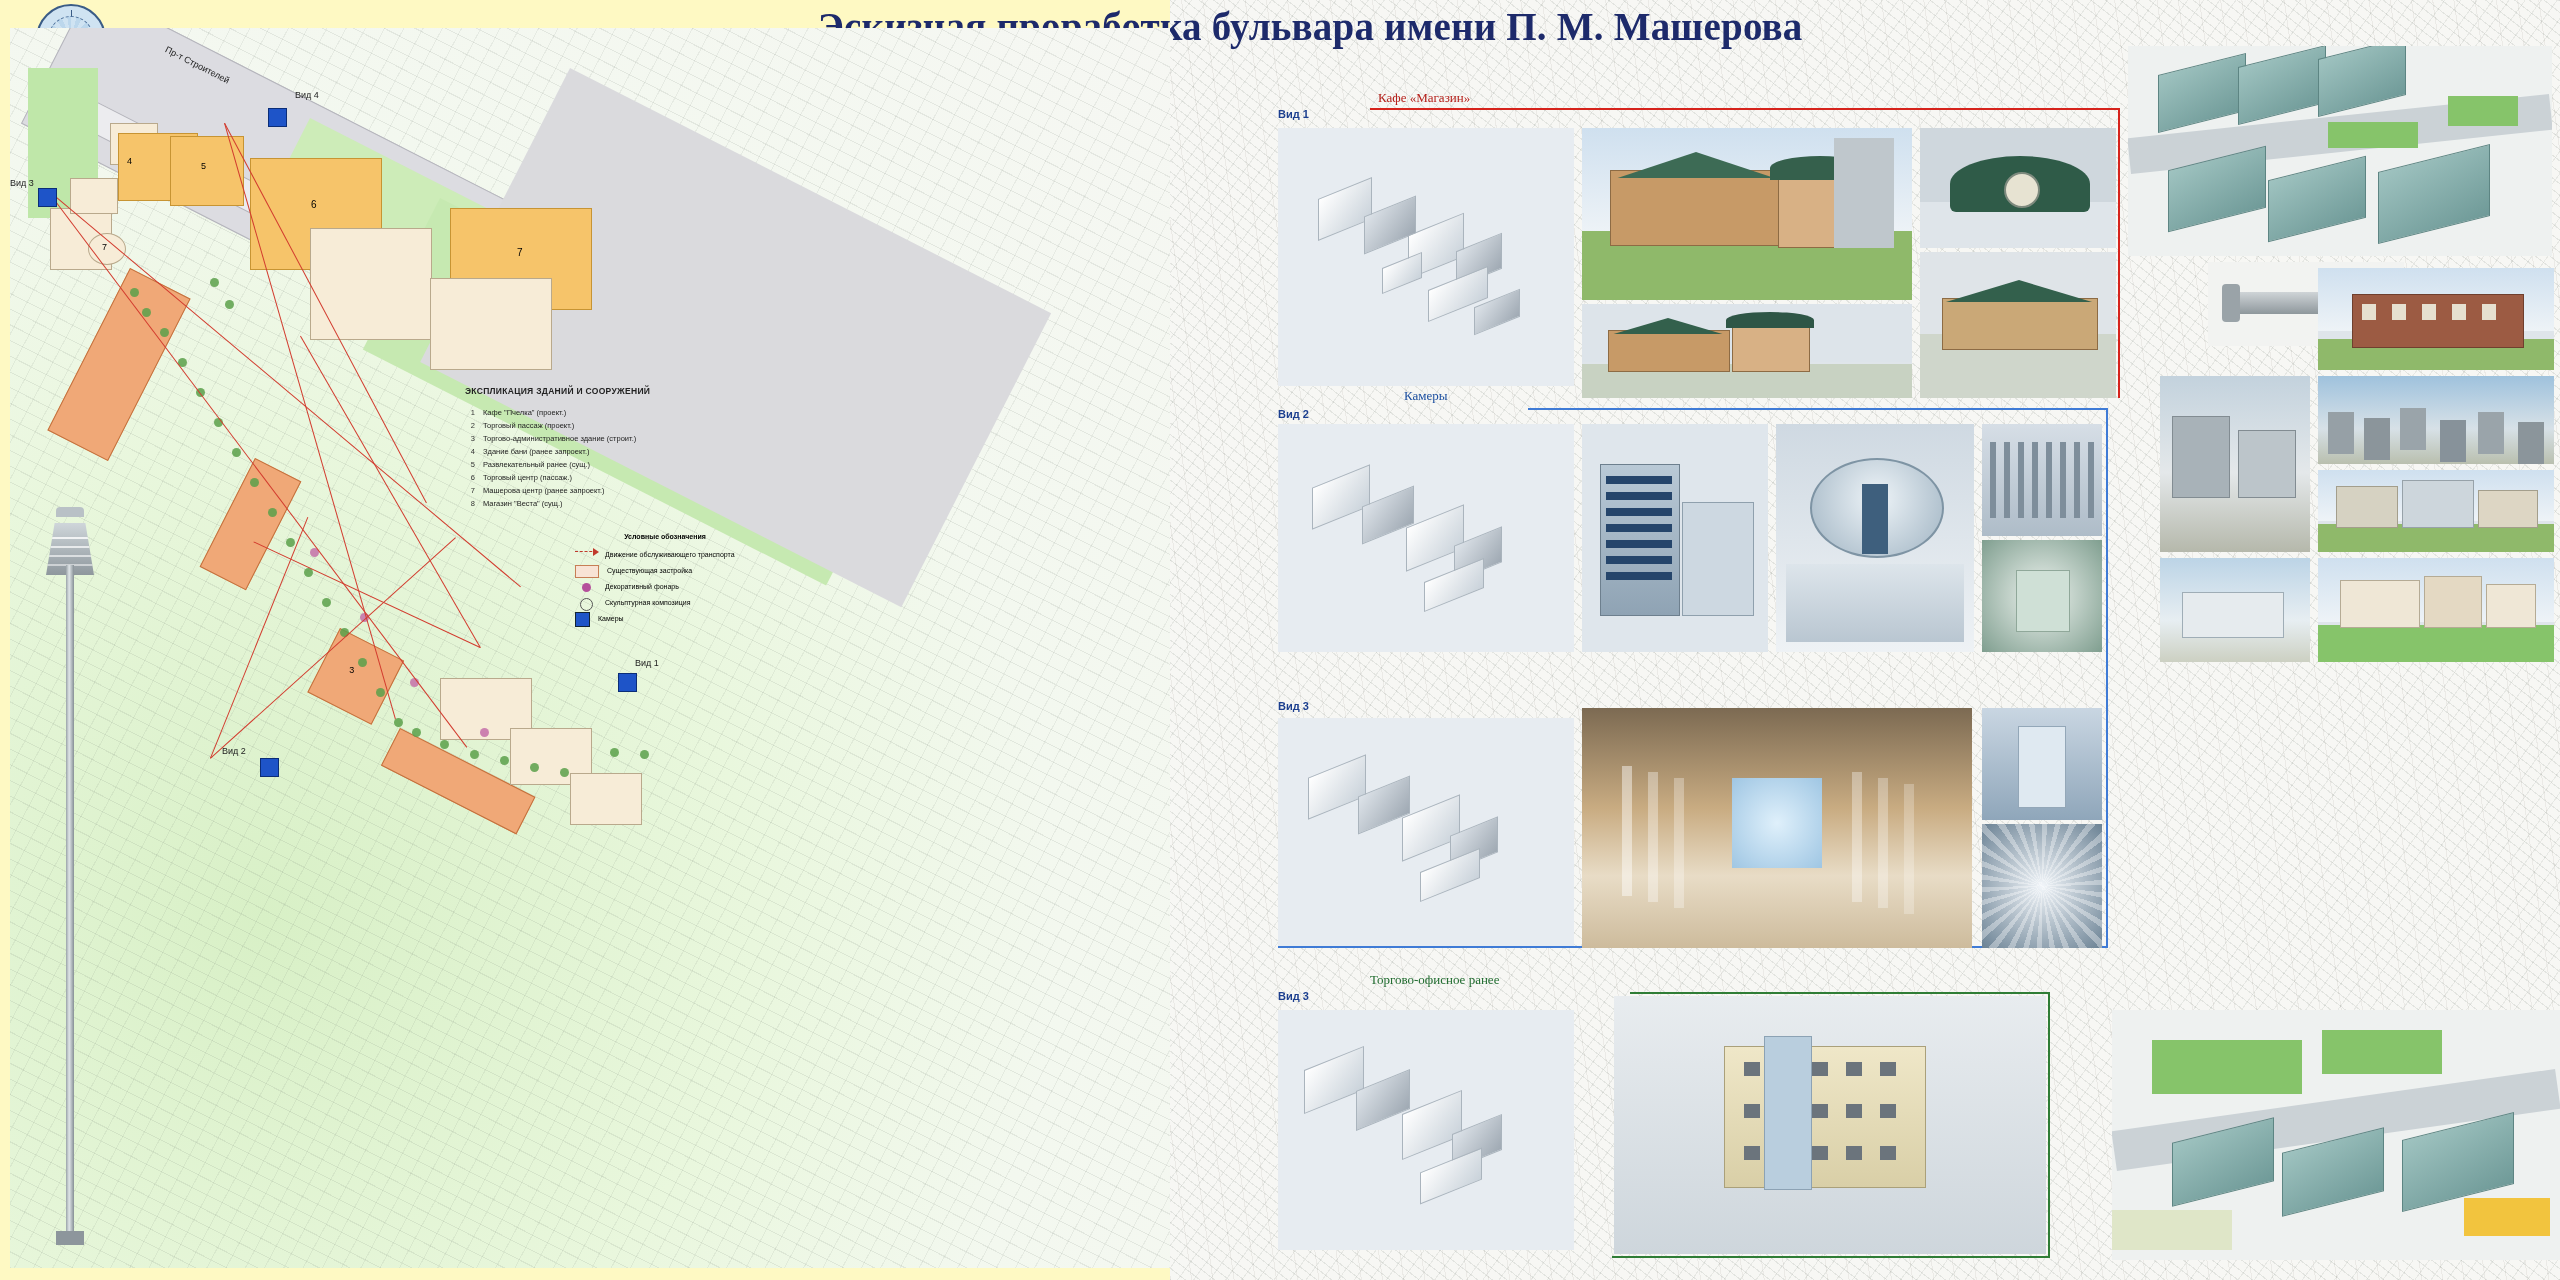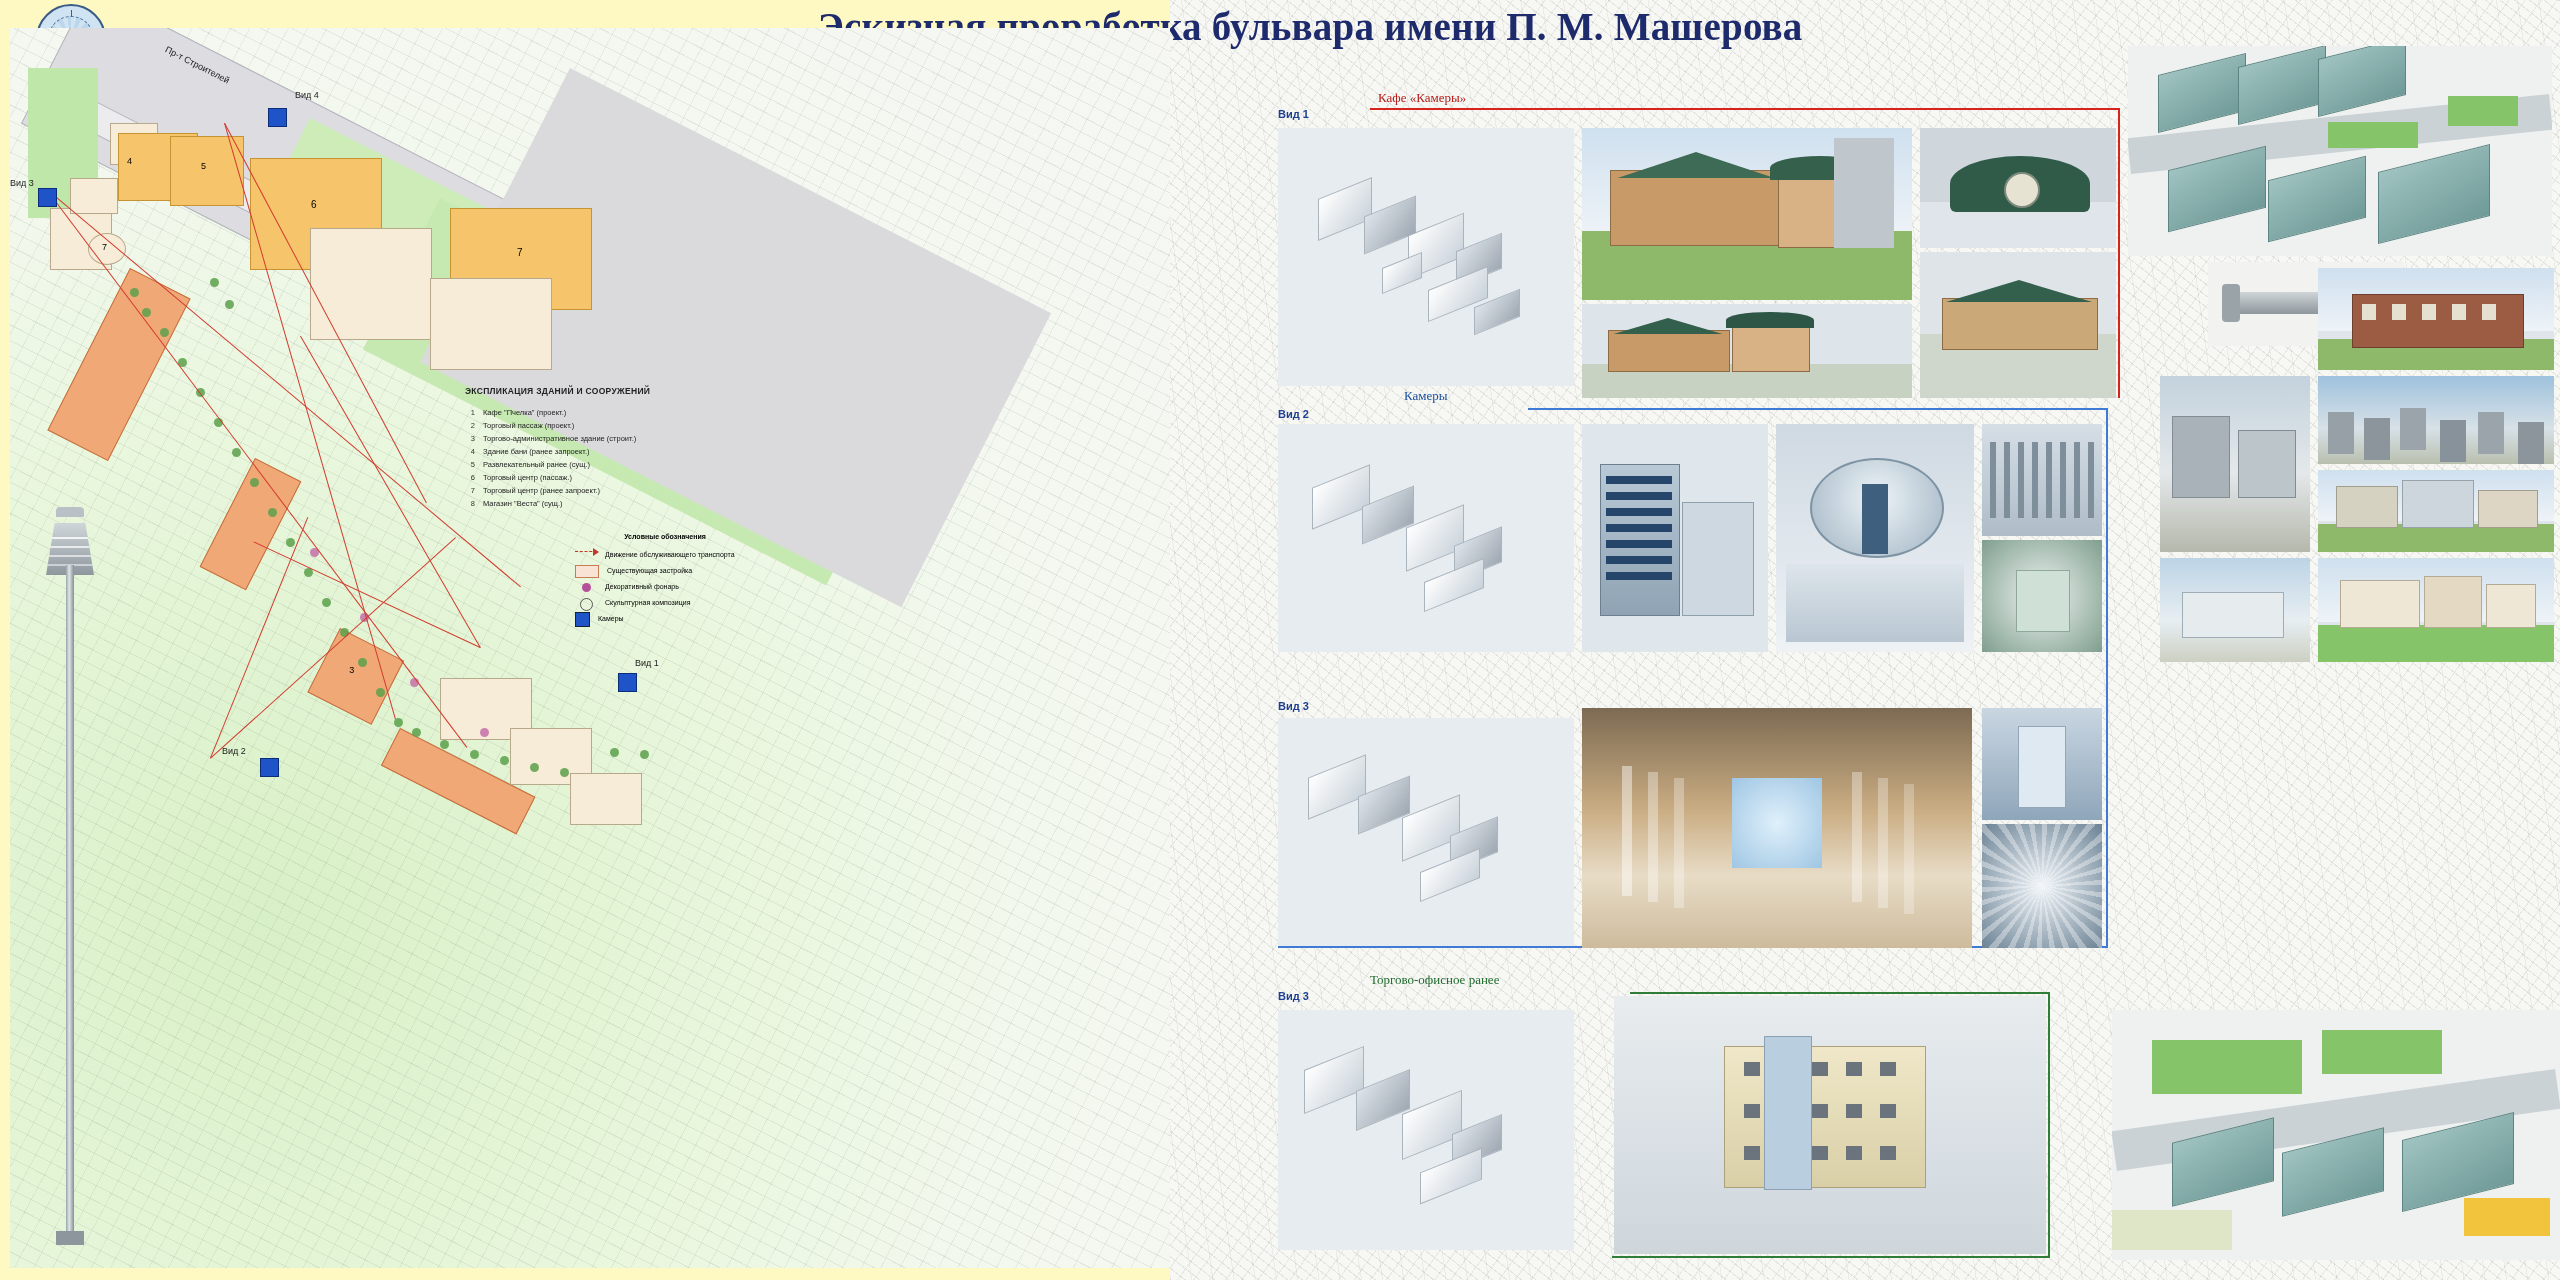"Кафе «Камеры»" div.sect-title { text: Камеры -> Магазин }
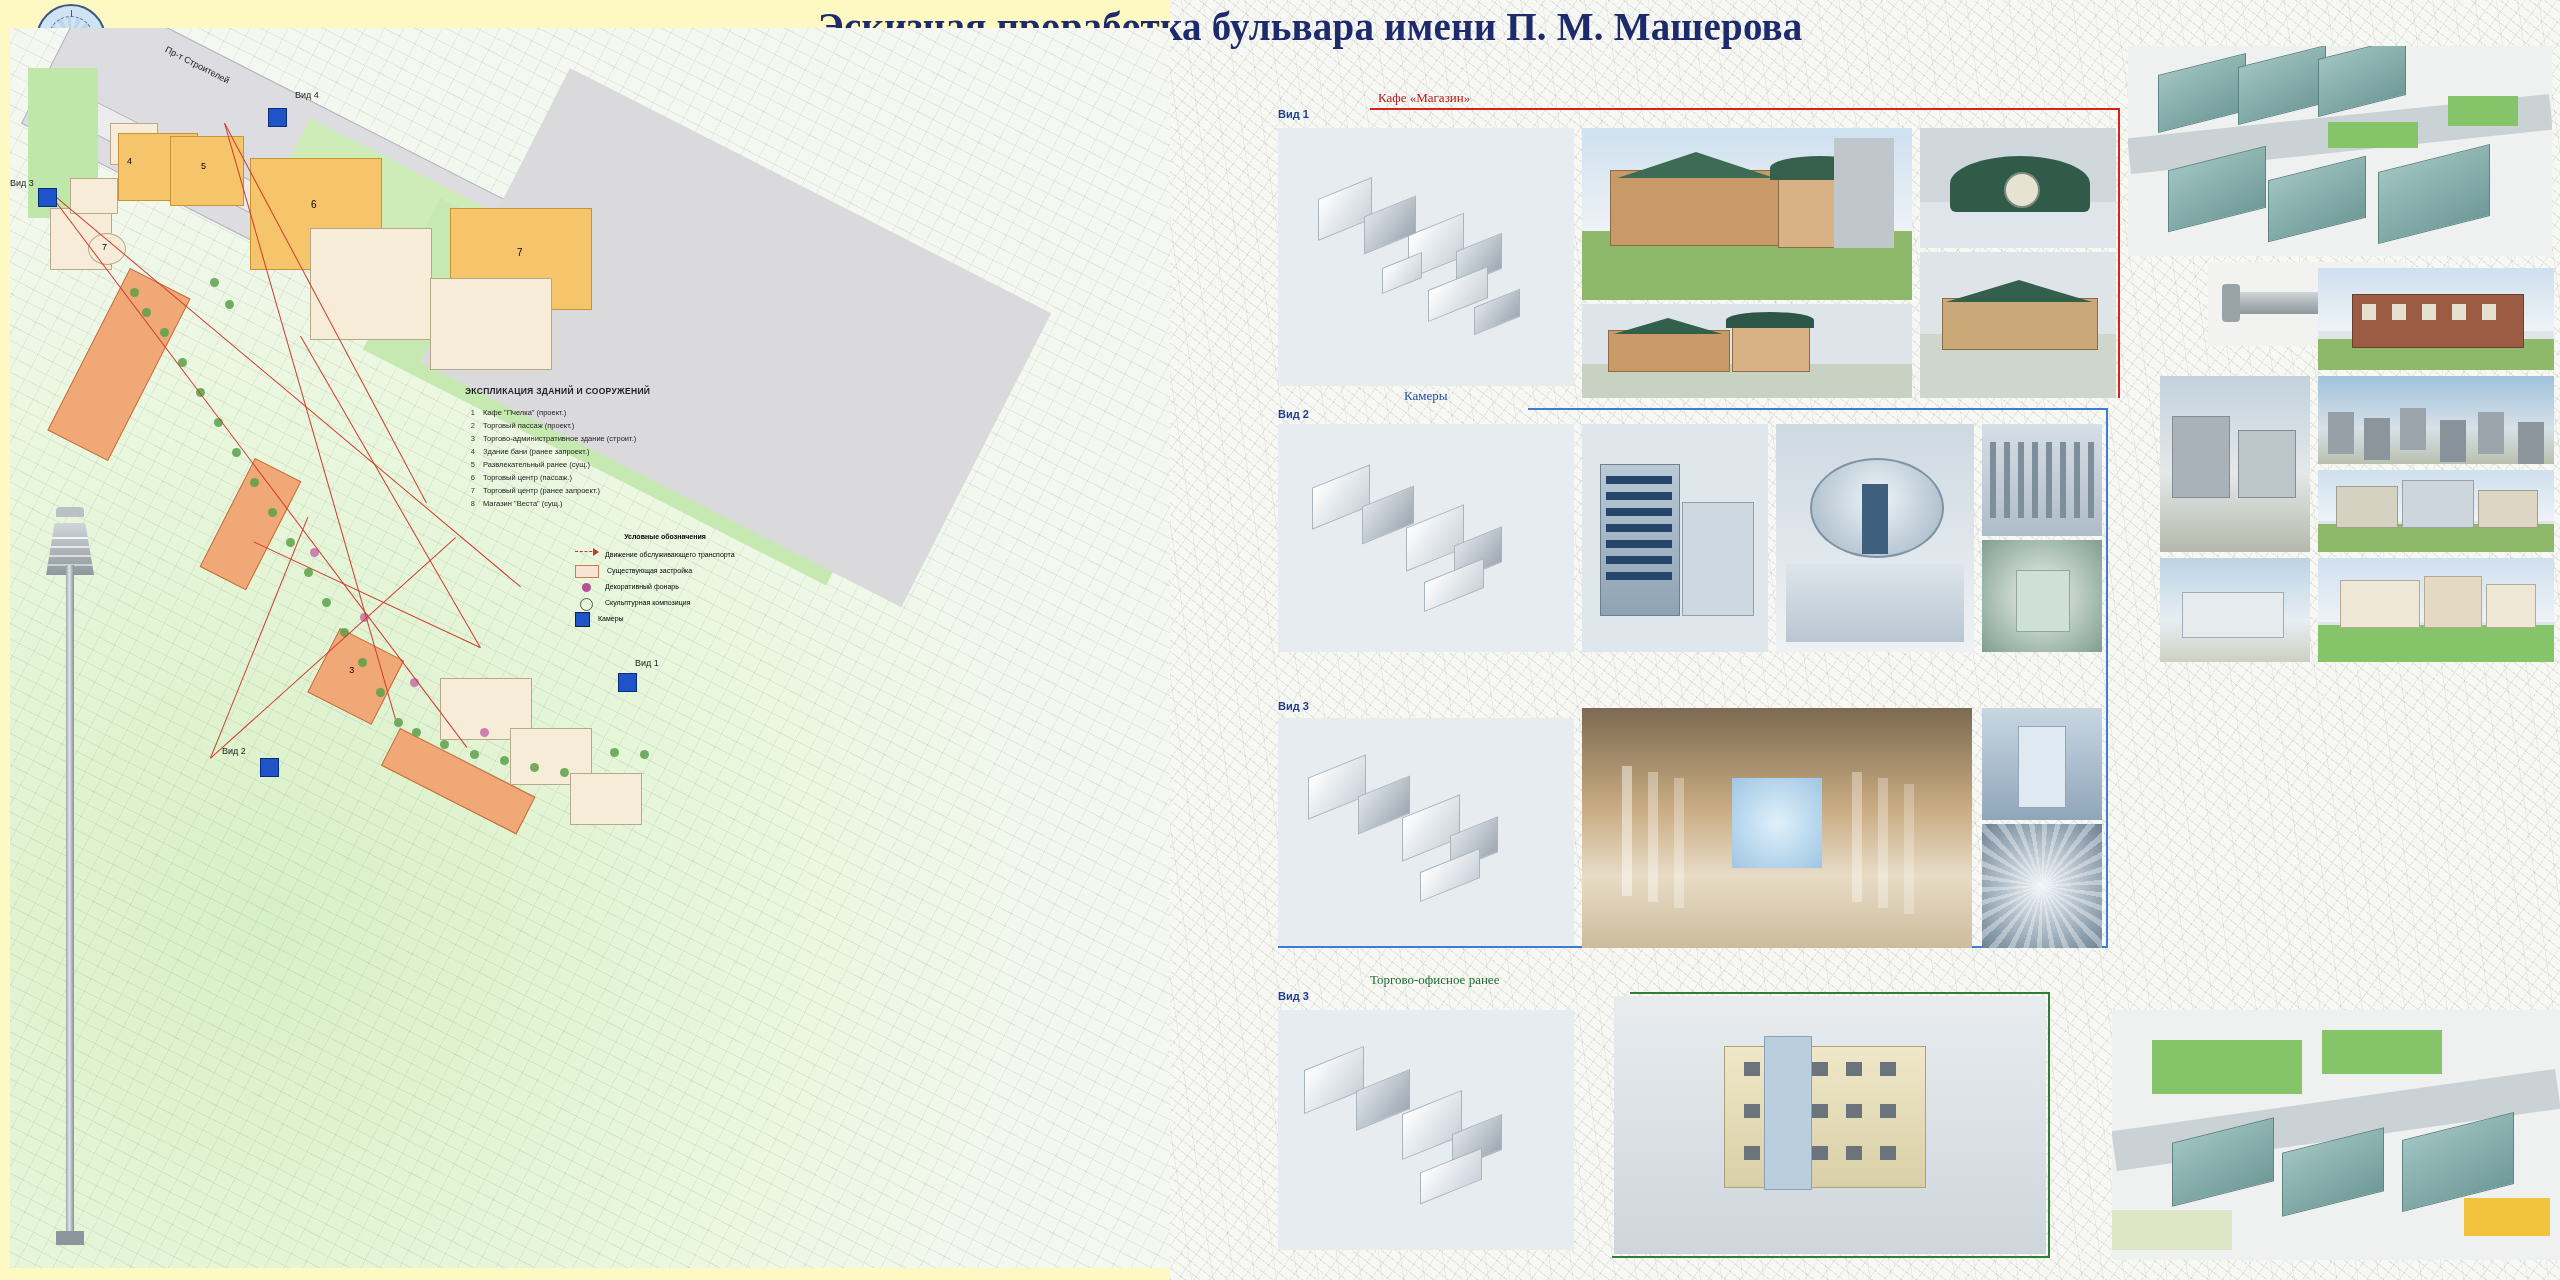"Торговый центр (ранее запроект.)" span { text: Торговый -> Машерова }
